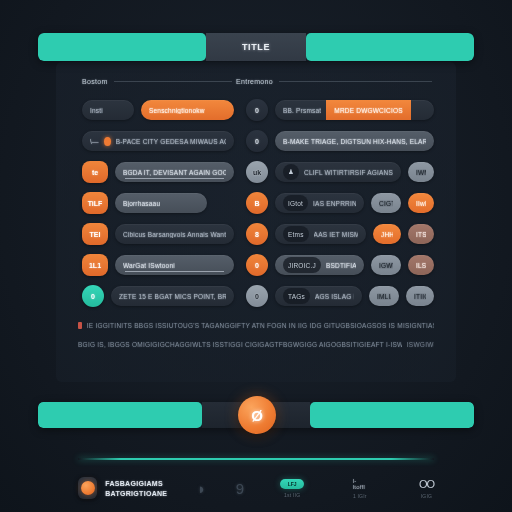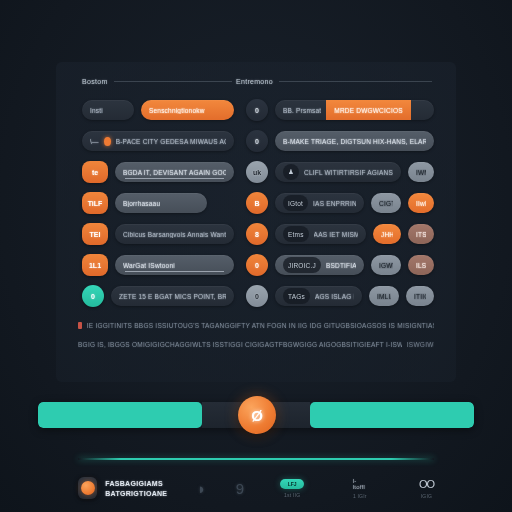"TITLE" div.topbar { html: none -> <div> <div></div> <div> <span>TITLE</span> </div> <div></div> </div> }
